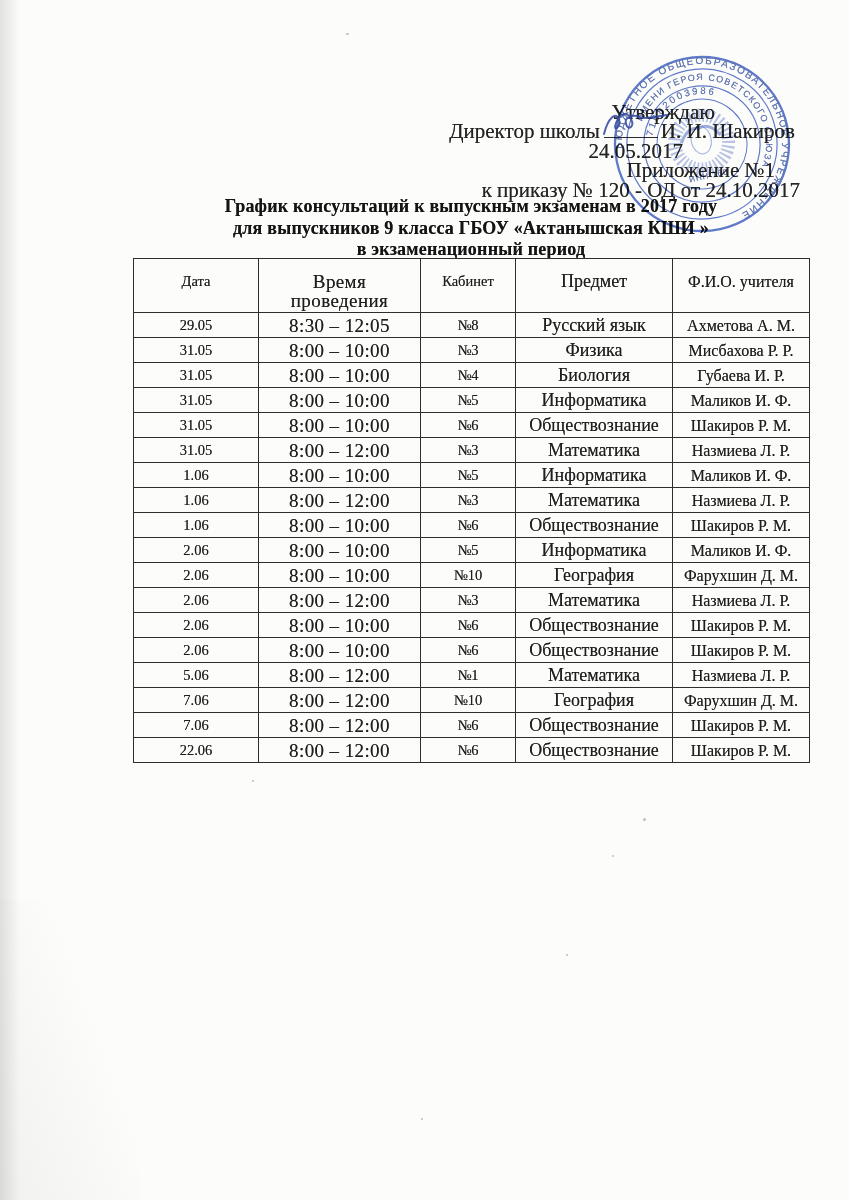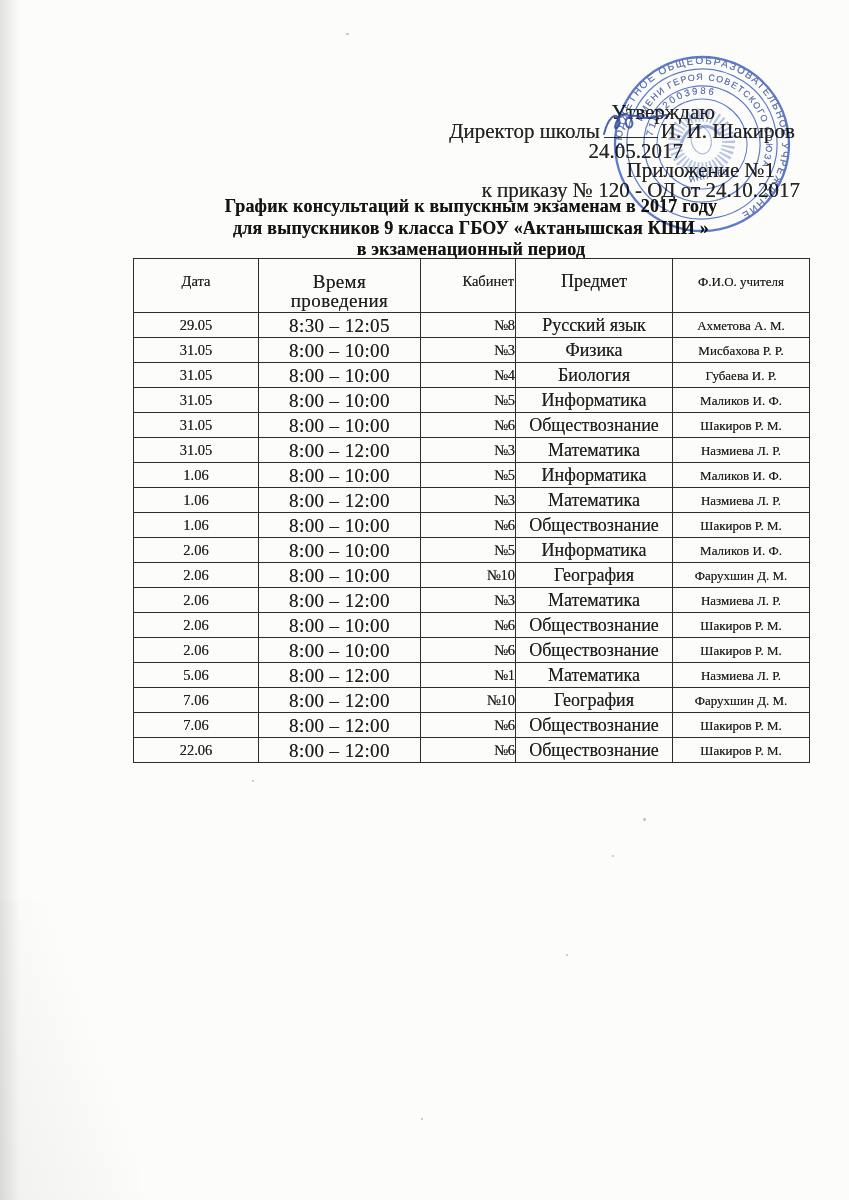"Кабинет" .sched .c2 { text-align: right -> none }
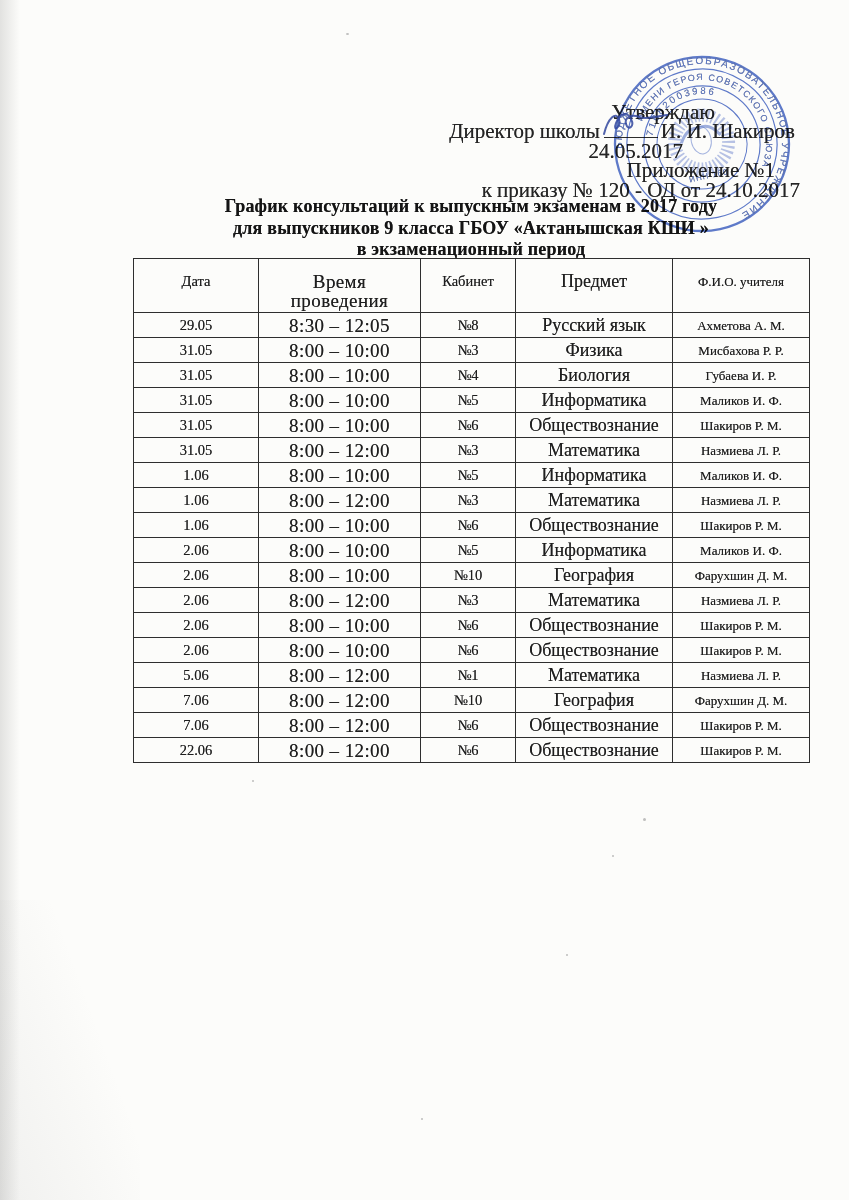"Ф.И.О. учителя" .sched .c4 { font-size: 13px -> 16px }
